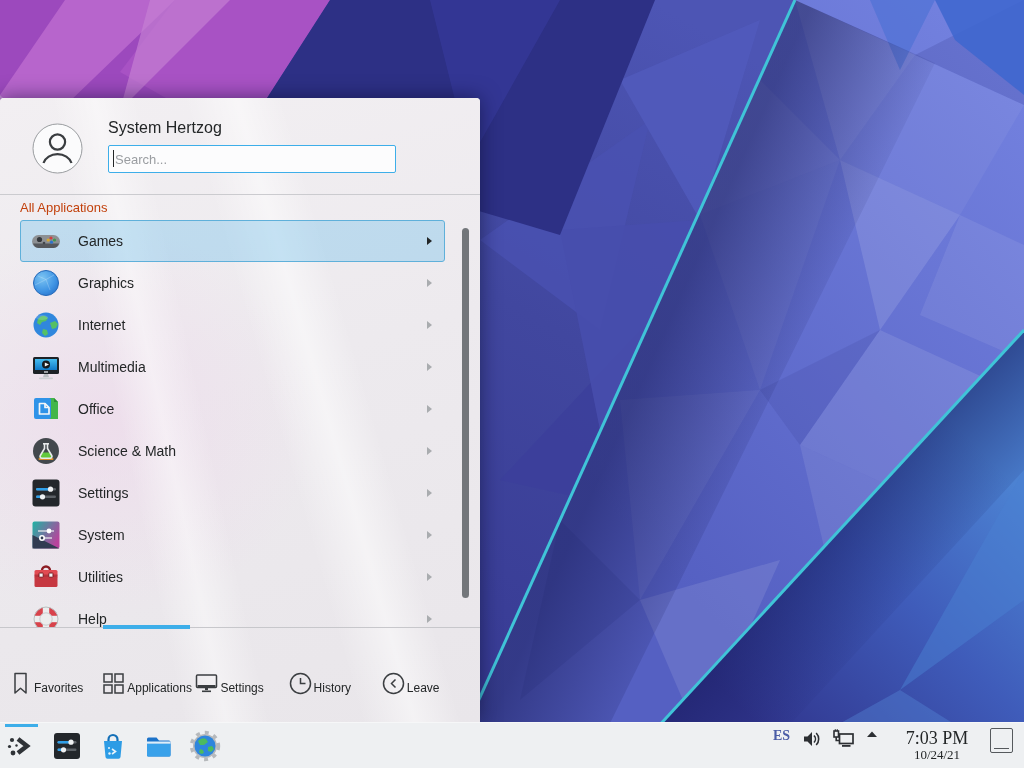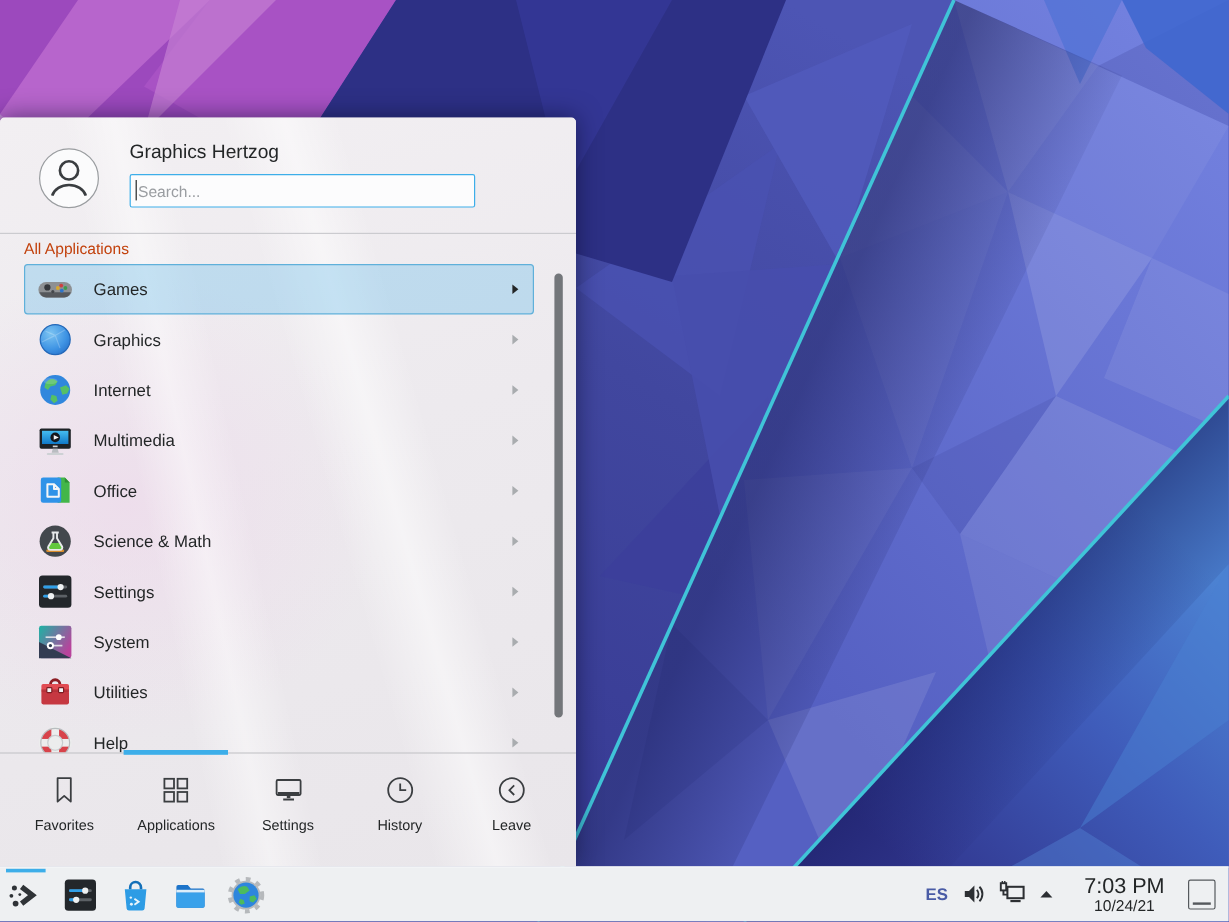"Graphics Hertzog" div.user-name { text: Graphics -> System }
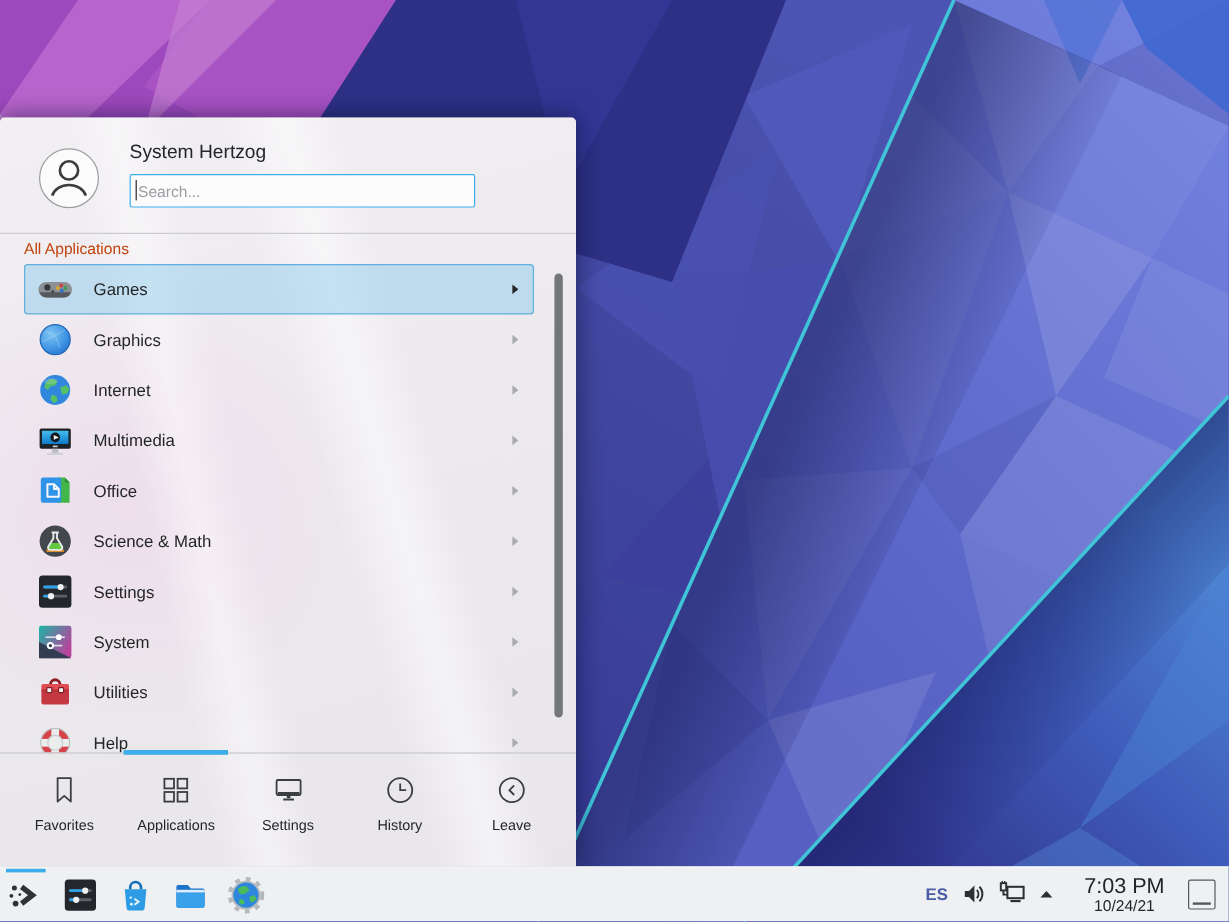"Favorites" .tab { flex-direction: column -> row }
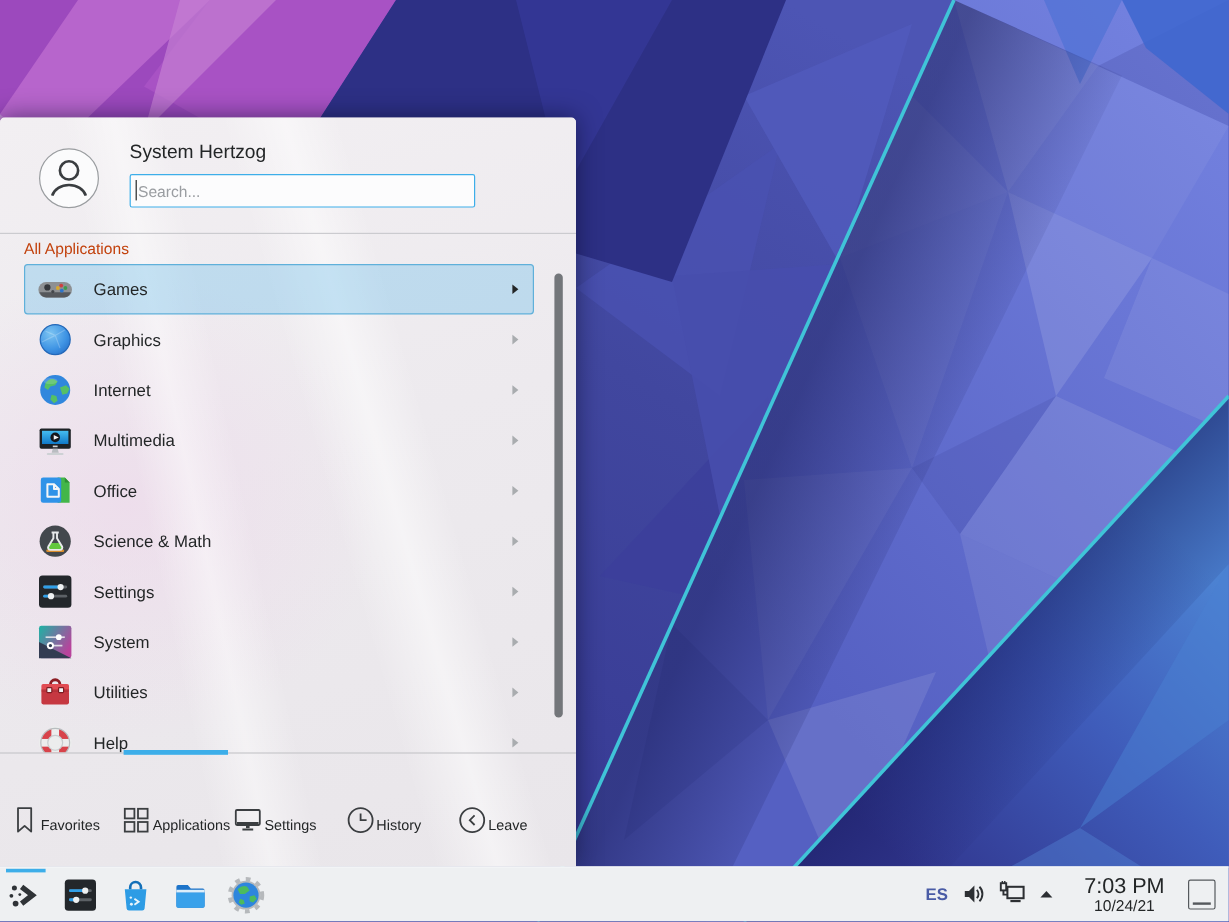"ES" .tray { align-items: center -> none; font-family: none -> Liberation Serif, serif }
